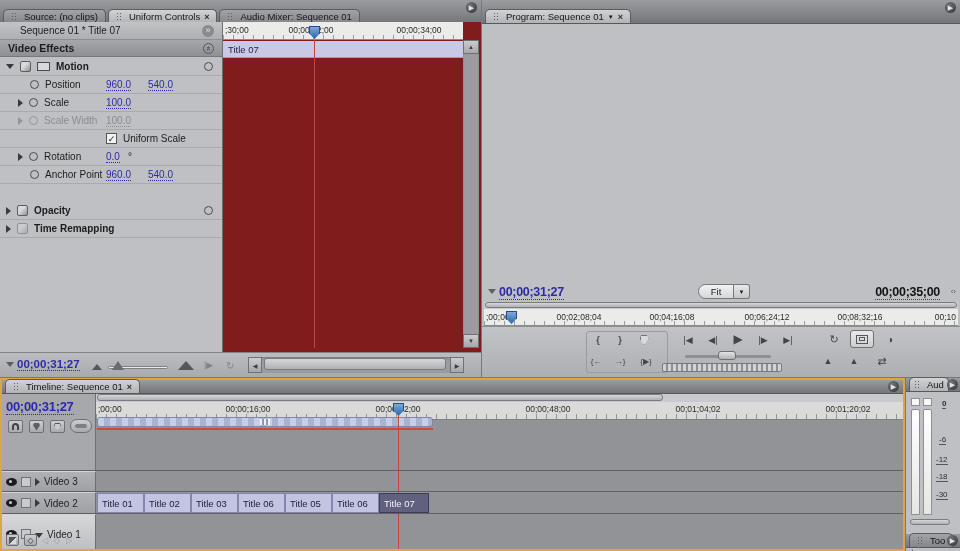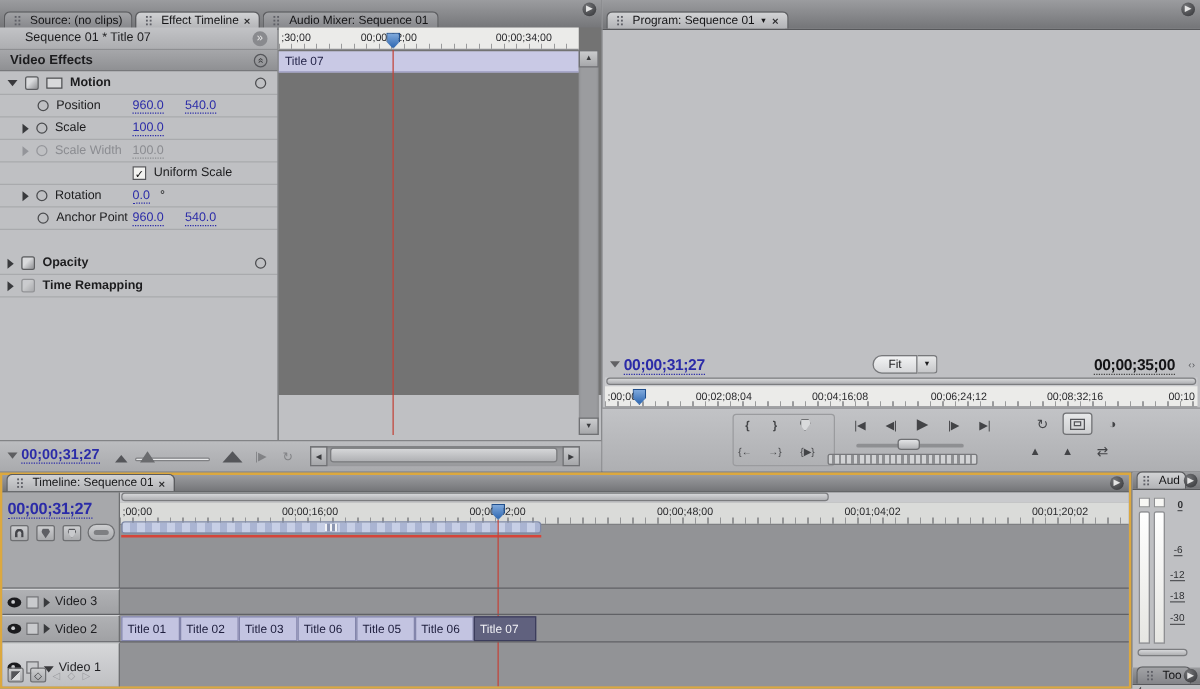"Effect Timeline" span { text: Effect Timeline -> Uniform Controls }
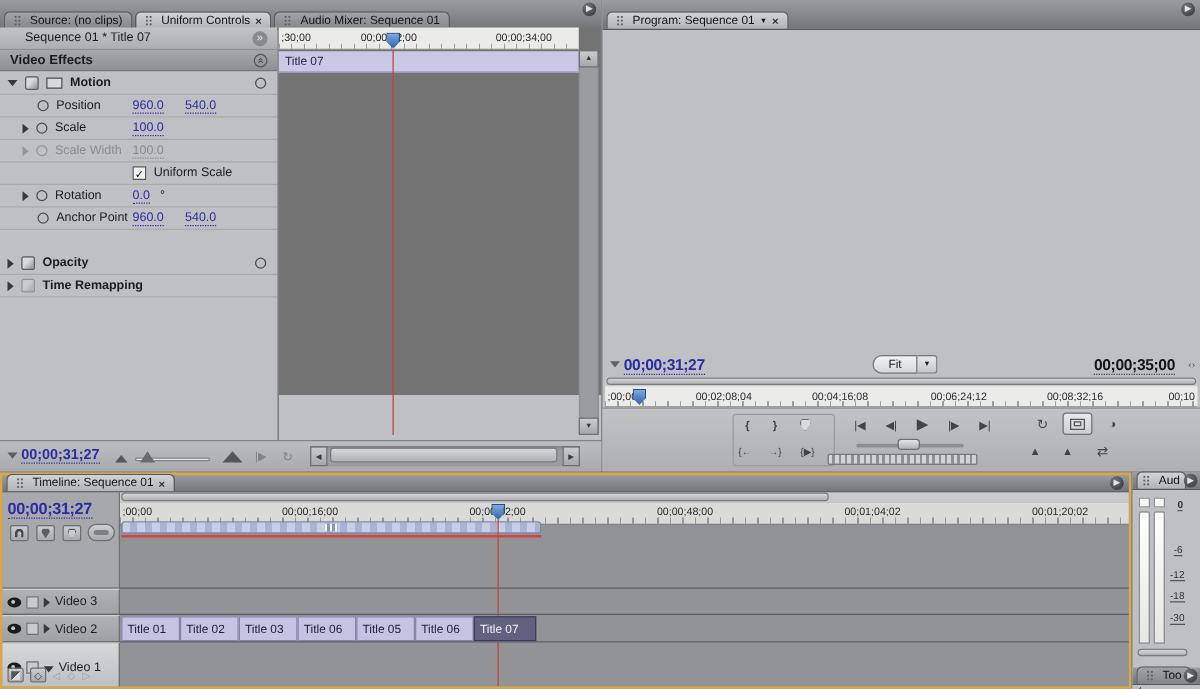";30;00" div.vE { background: #737373 -> #7f1d1d; height: 294px -> 330px }
